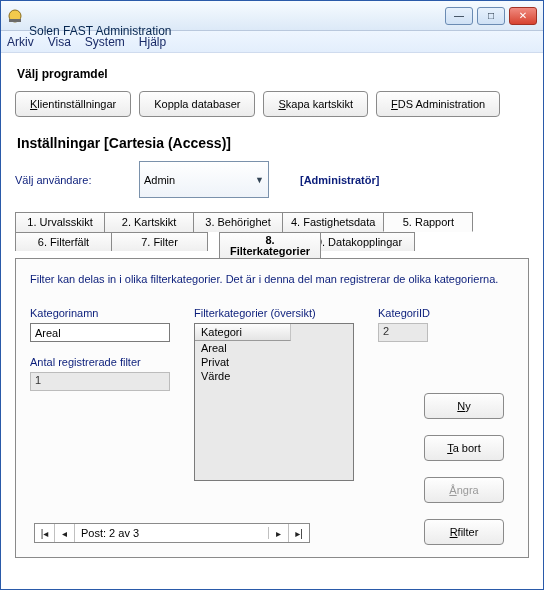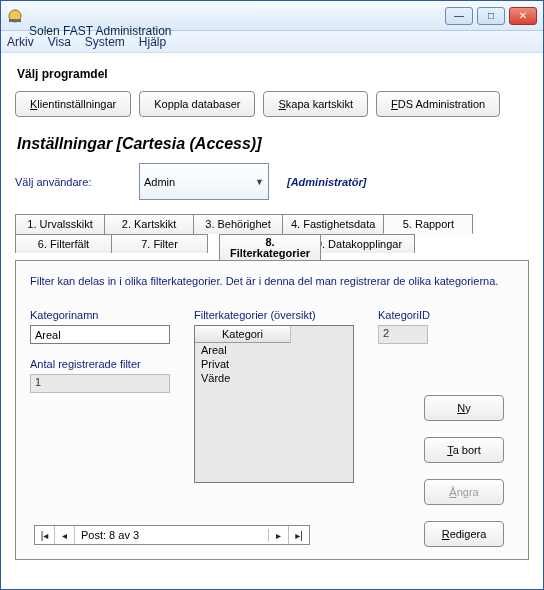"Inställningar [Cartesia (Access)]" .sub { font-size: 16px -> 14px; font-style: italic -> none }
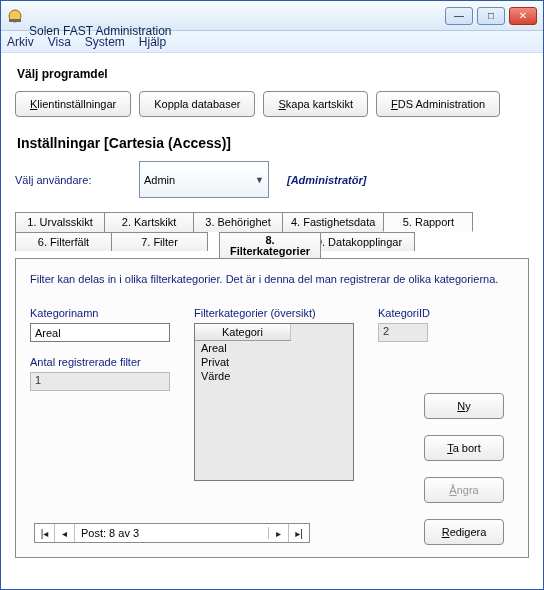"[Administratör]" .adminlbl { font-style: italic -> none; margin-left: 4px -> 17px }
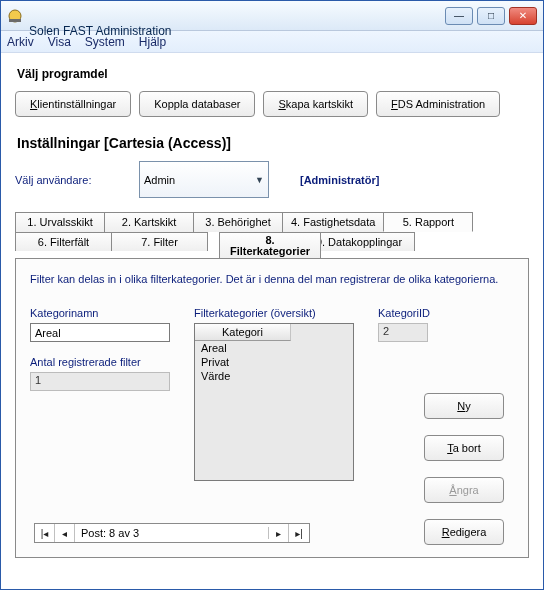"Kategori" .listbox .hdr { text-align: center -> none }
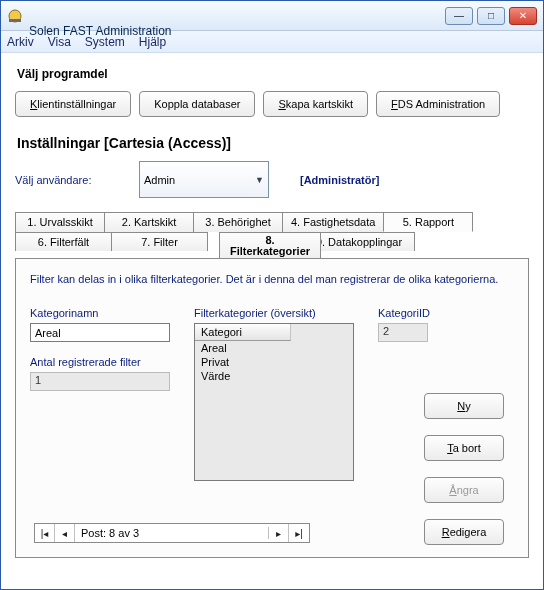"Post: 8 av 3" div.ntxt { text: 8 -> 2 }
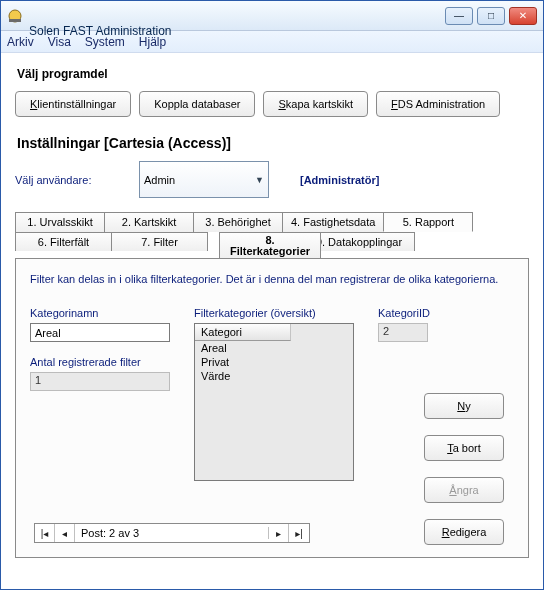"edigera" span { text: edigera -> filter }
